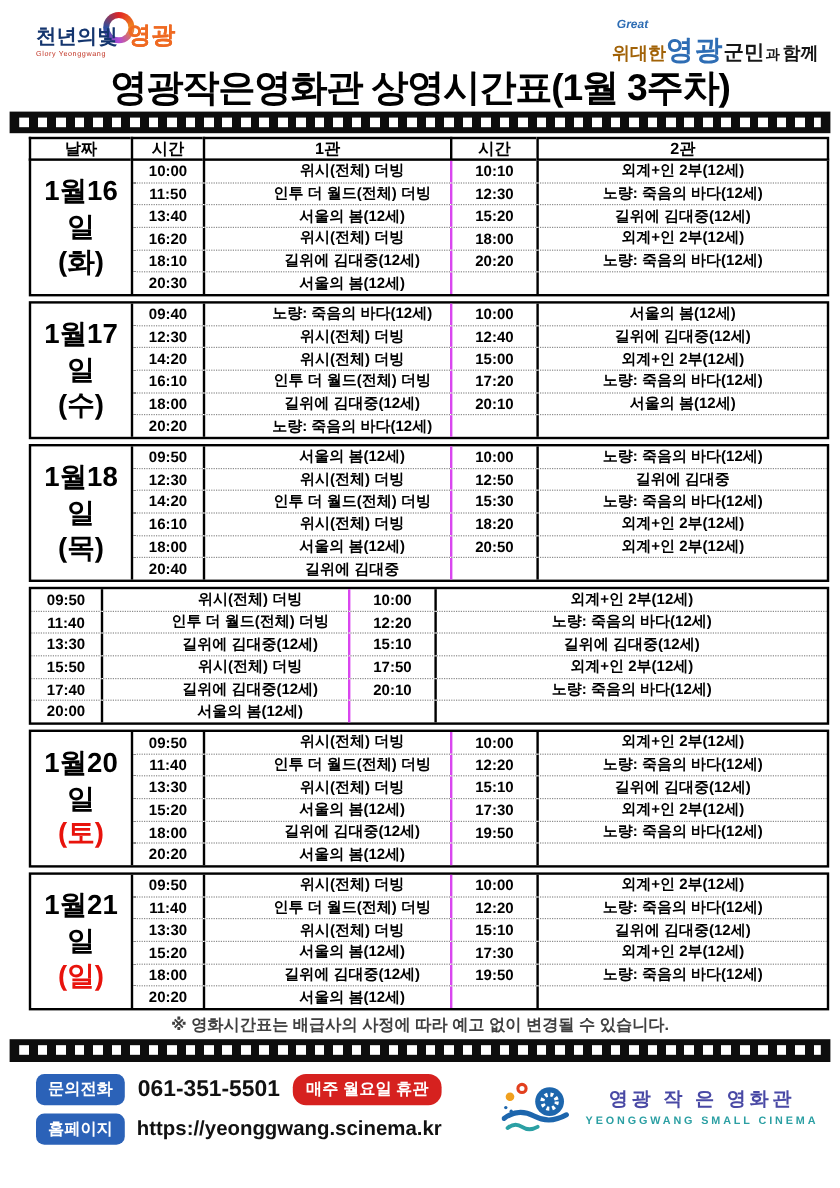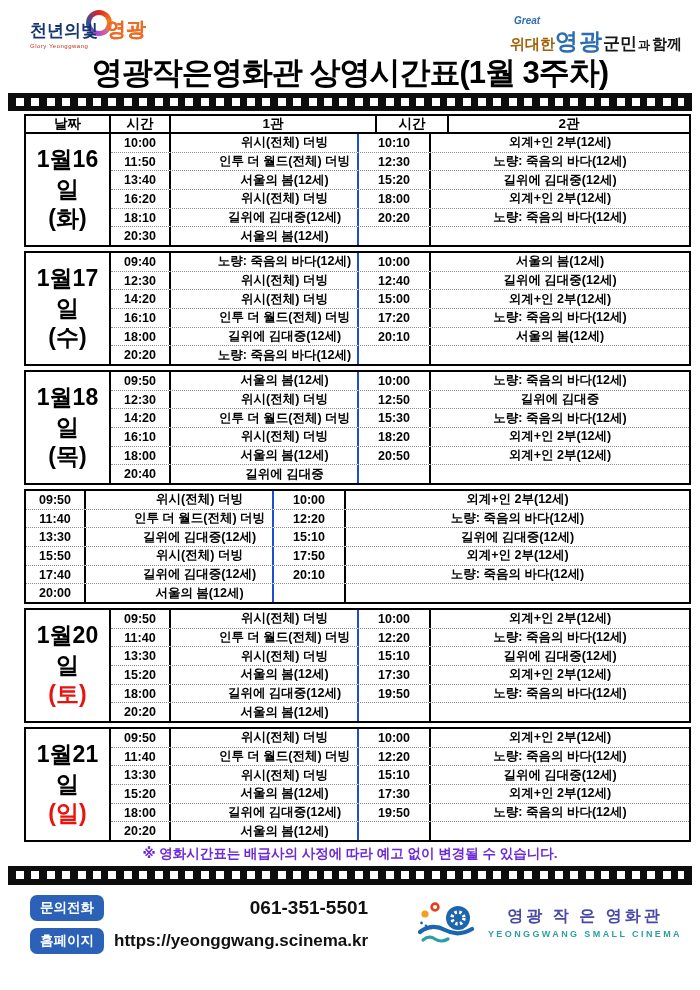"위시(전체) 더빙" .cm1 { border-right: 2px solid #1d4ed8 -> 2px solid #d946ef; width: 188px -> 206px }
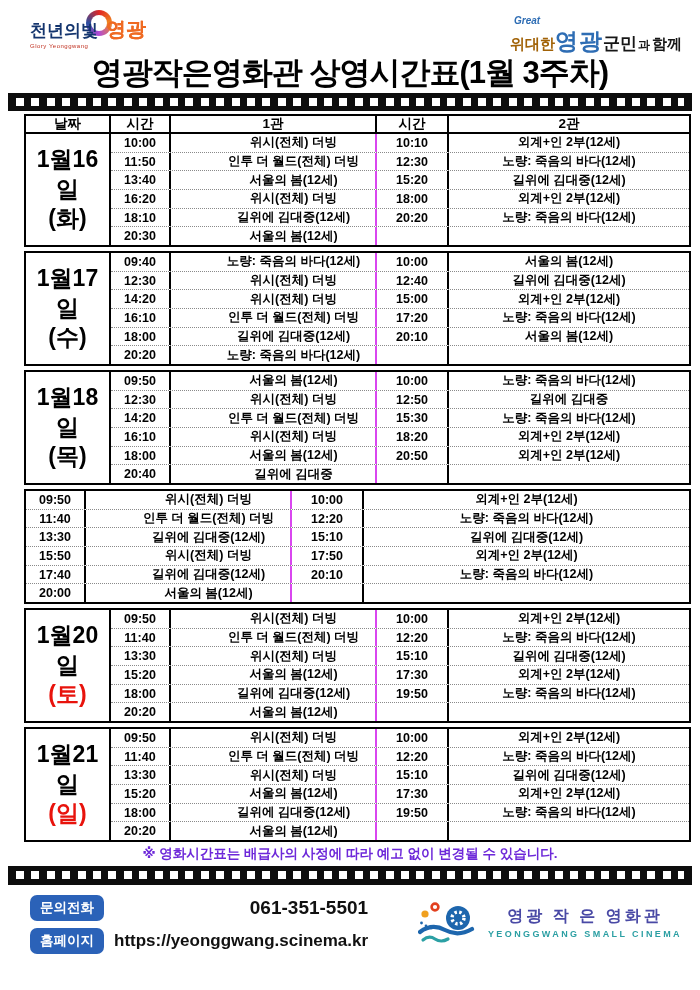"※ 영화시간표는 배급사의 사정에 따라" .notice { color: #6d28d9 -> #404040 }
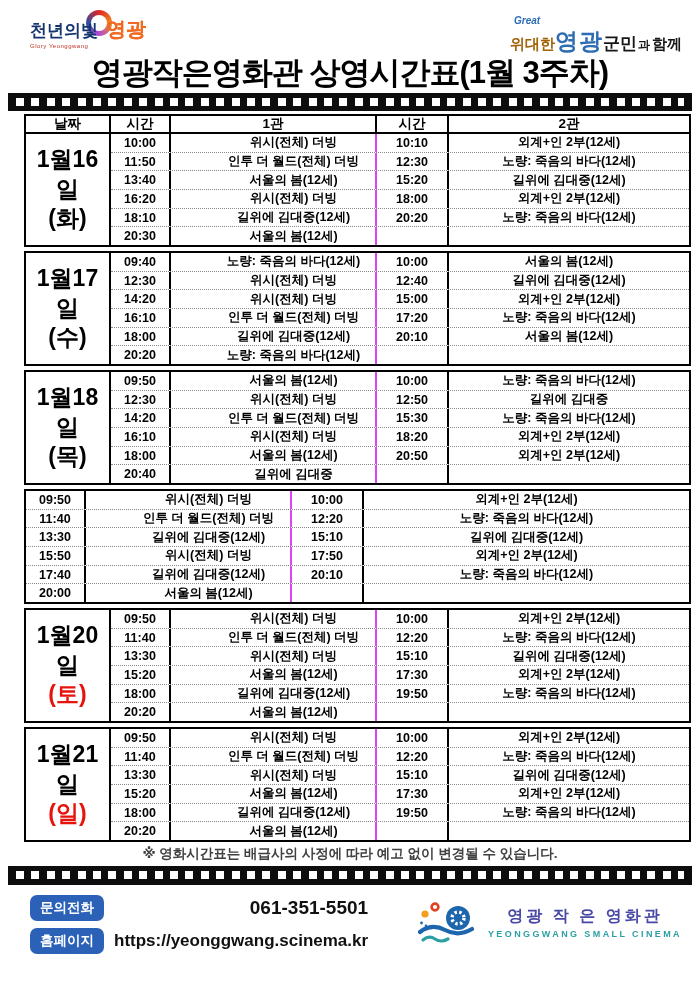"매주 월요일 휴관" span.closed { html: none -> <span>매주 월요일 휴관</span> }
